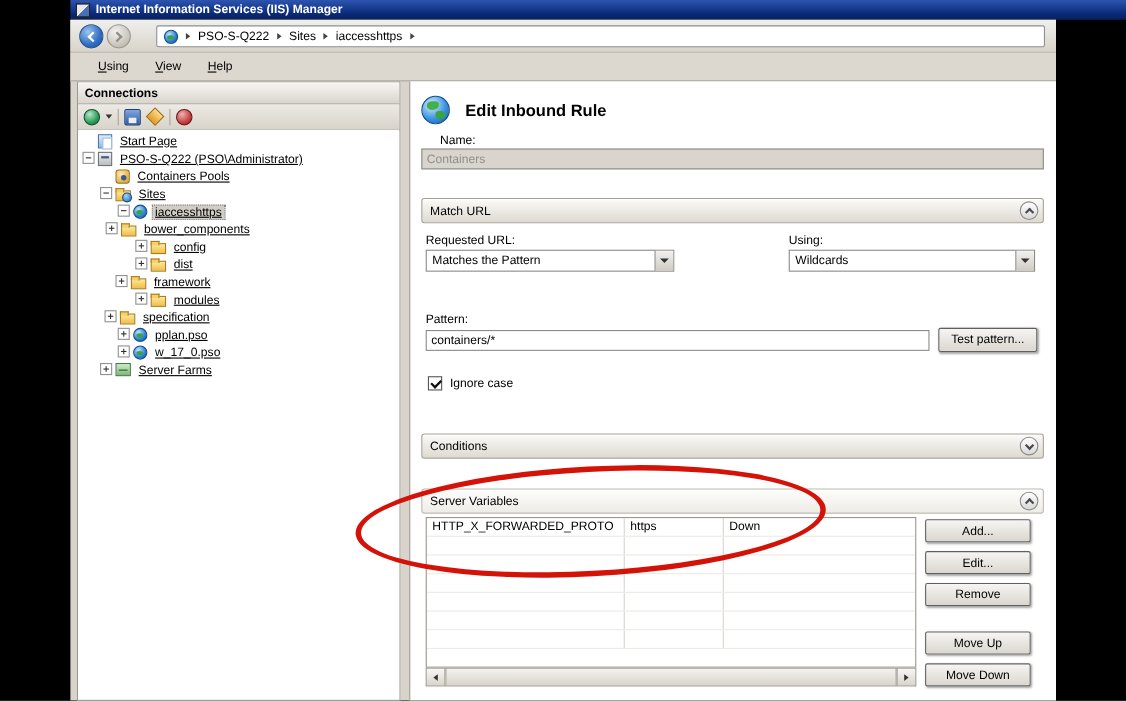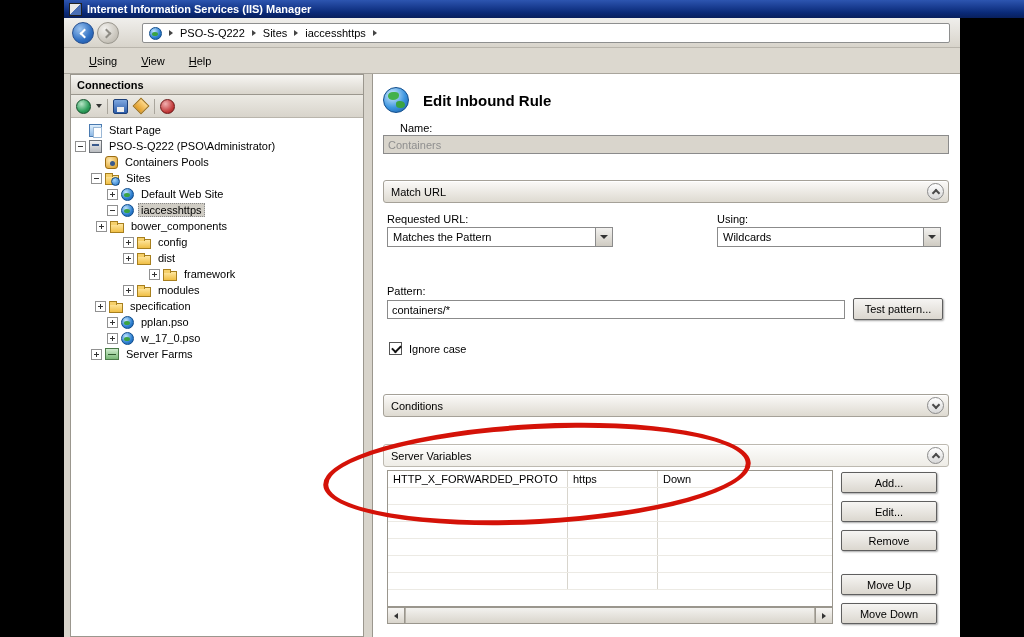"Start Page" .tree-row { align-items: center -> flex-start; text-decoration: none -> underline }
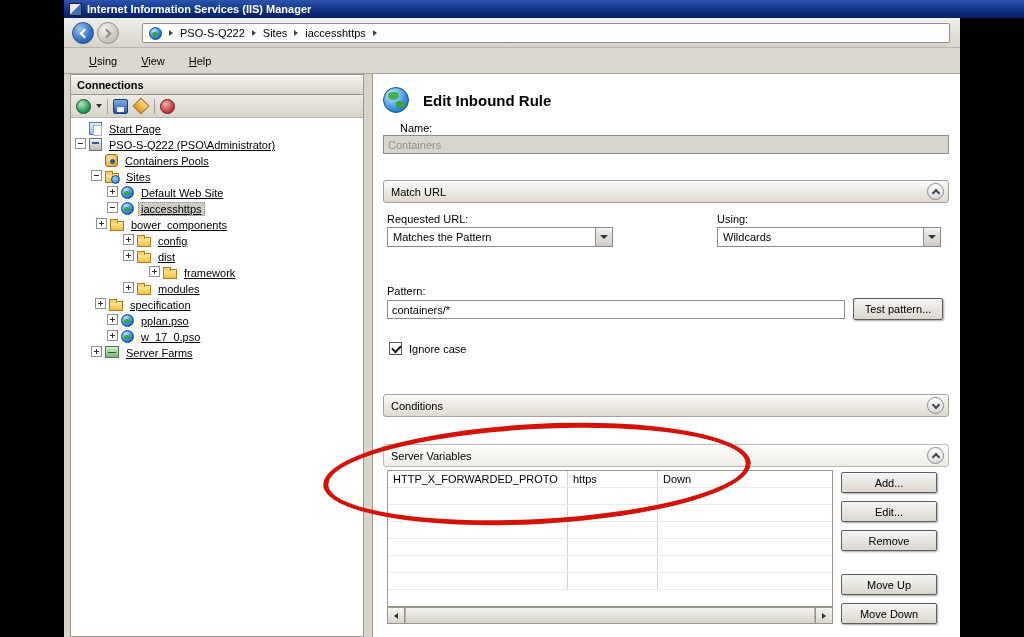"Default Web Site" div.tree-row { html: <div> <span></span> <span></span> <span>Default Web Site</span> </div> -> none }
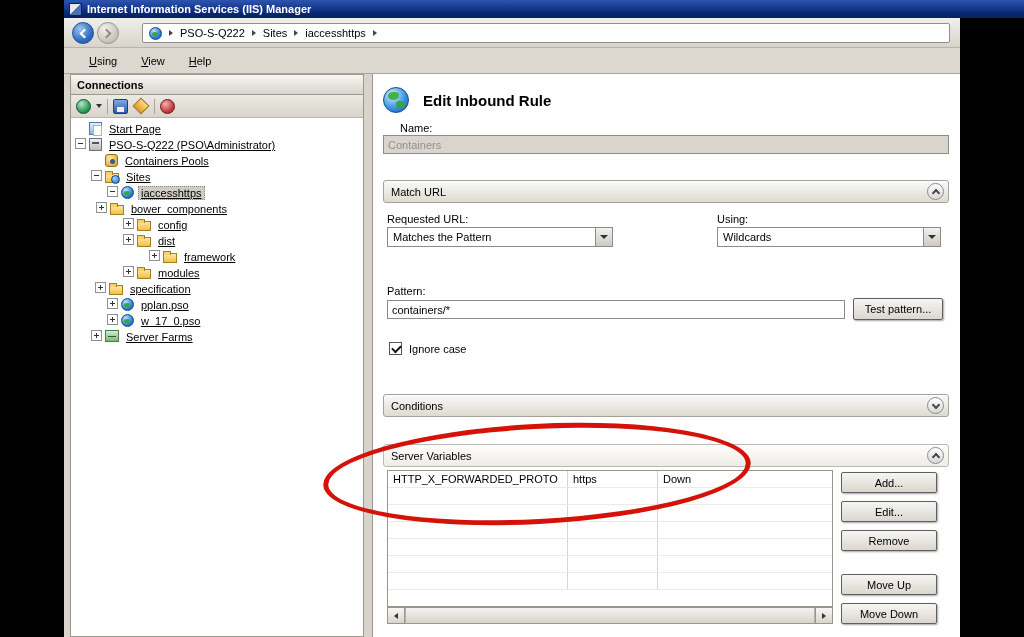"framework" div.tree-row { padding-left: 78px -> 34px }
